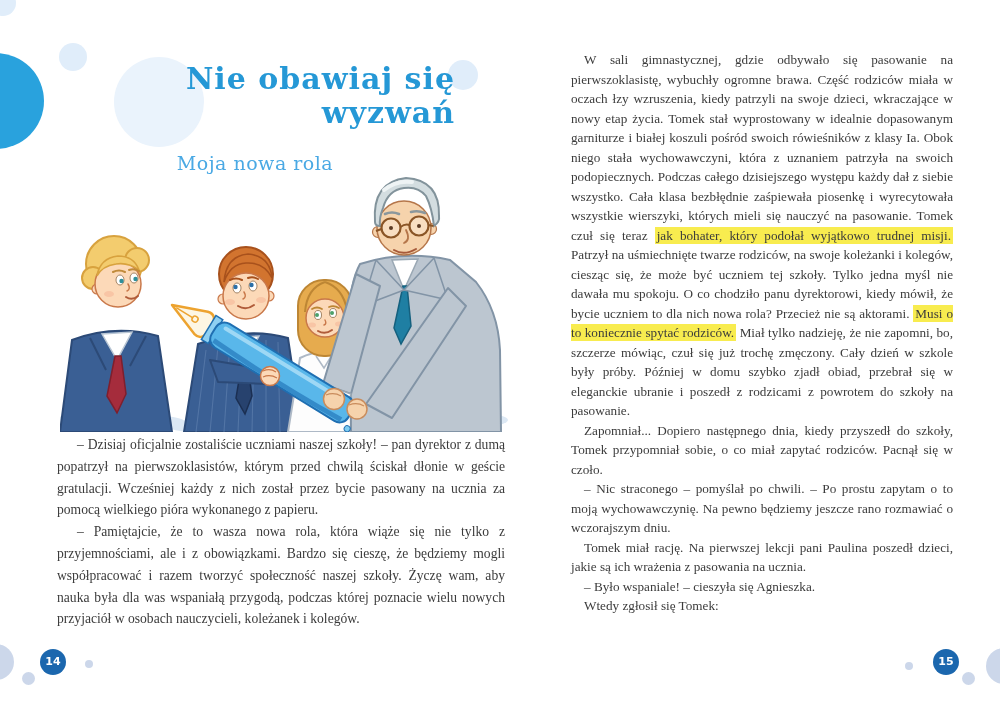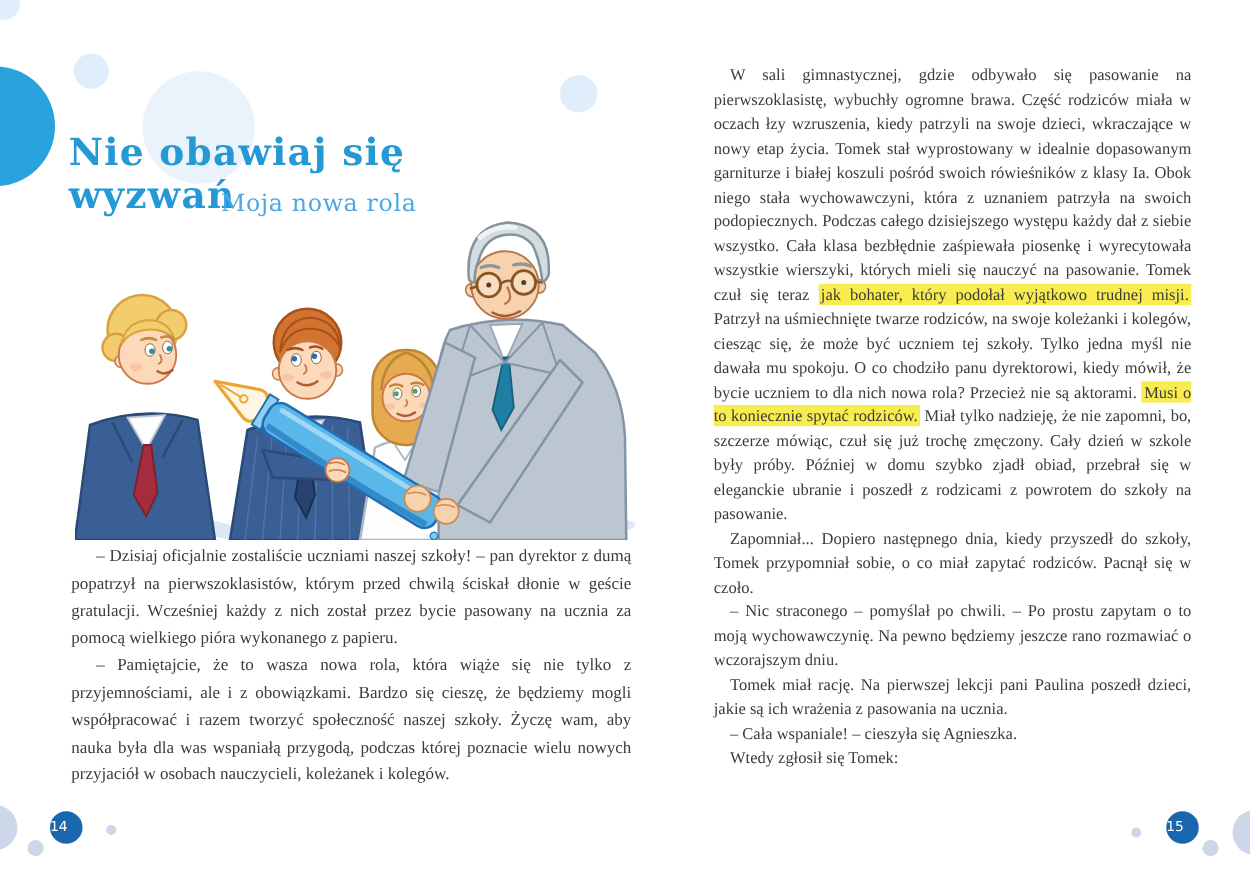"Nie obawiaj się" .title-block { margin-top: 44px -> none; text-align: left -> right }
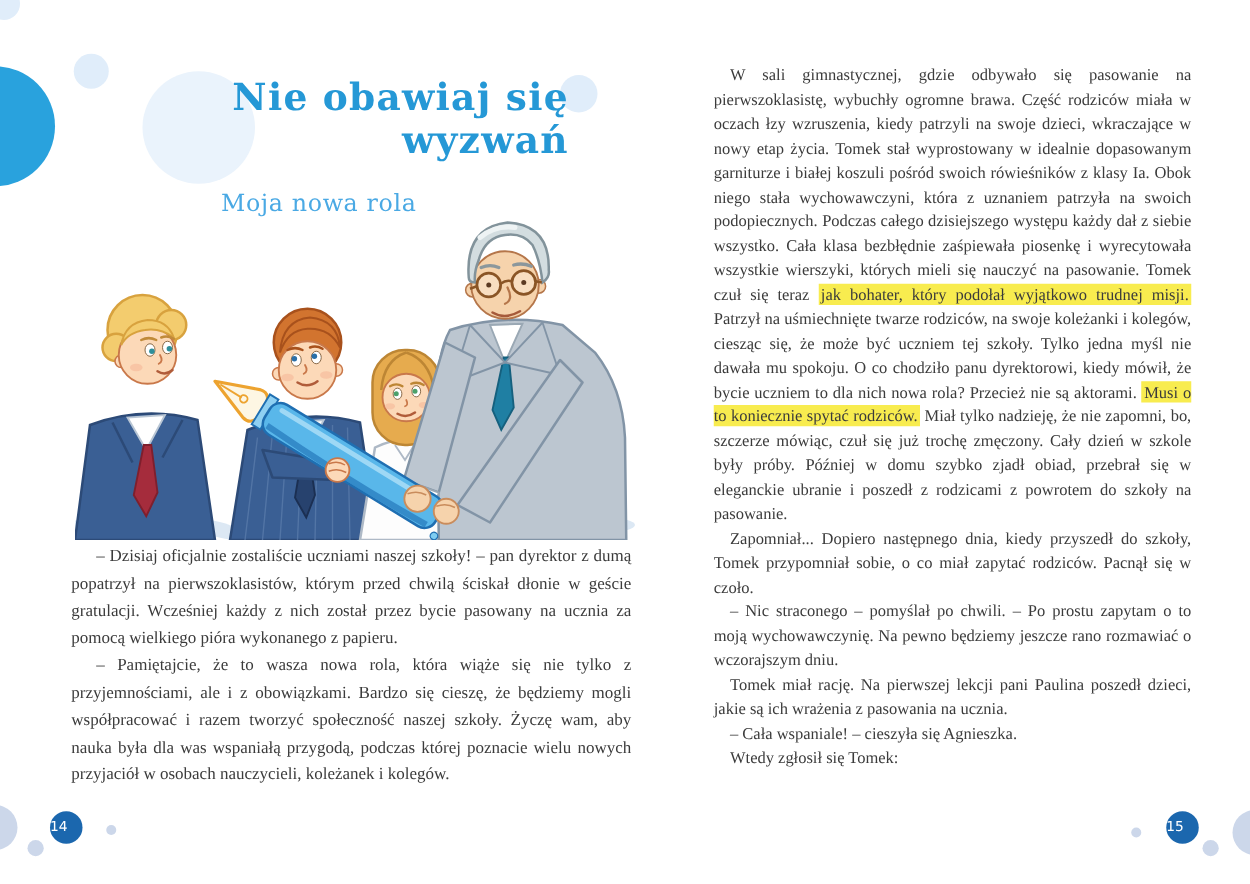"– Cała wspaniale! – cieszyła" span { text: Cała -> Było }
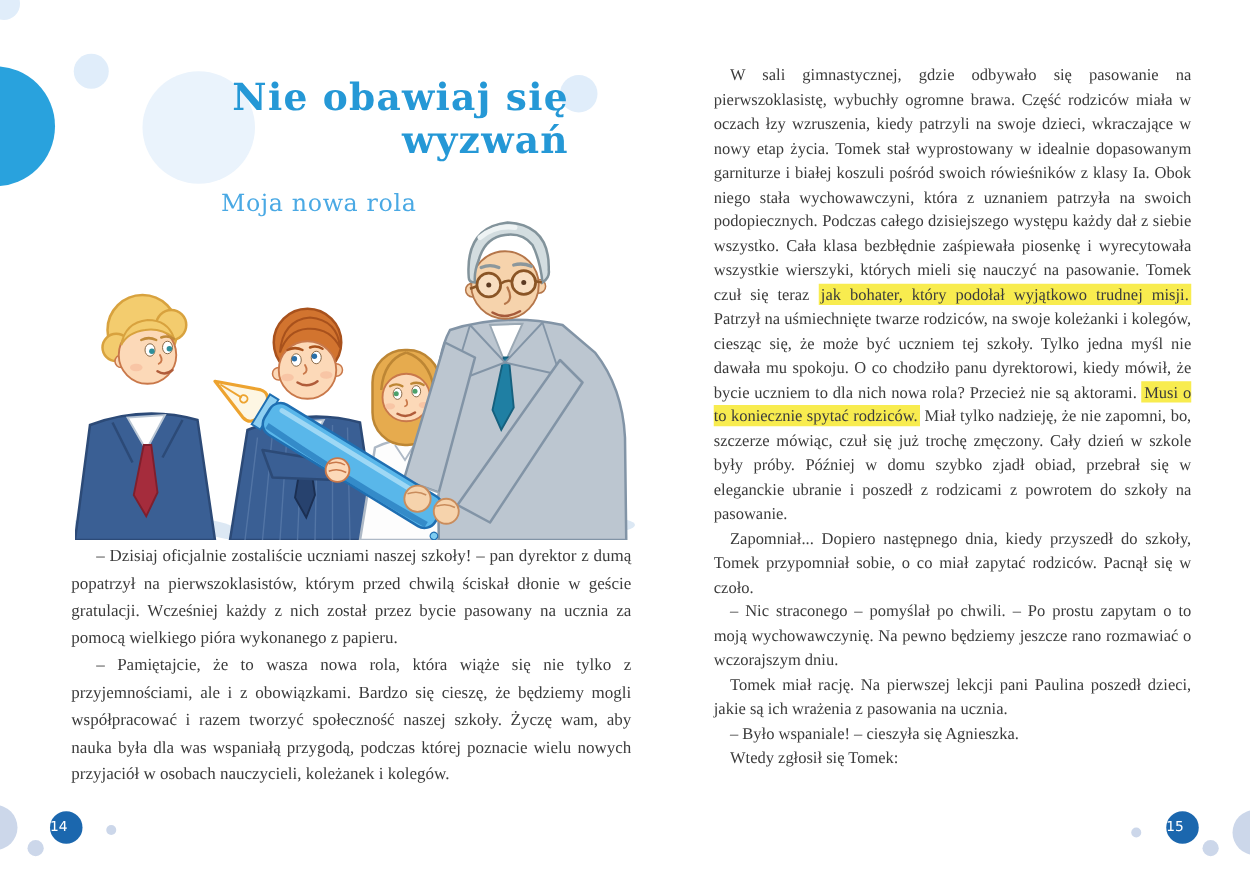"14" .badge { font-weight: normal -> bold; text-align: none -> center }
